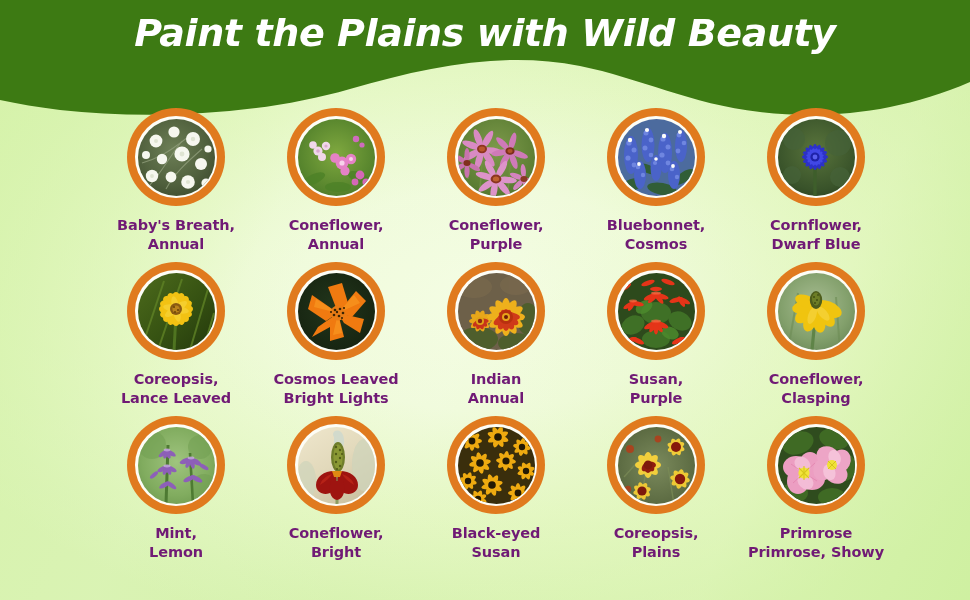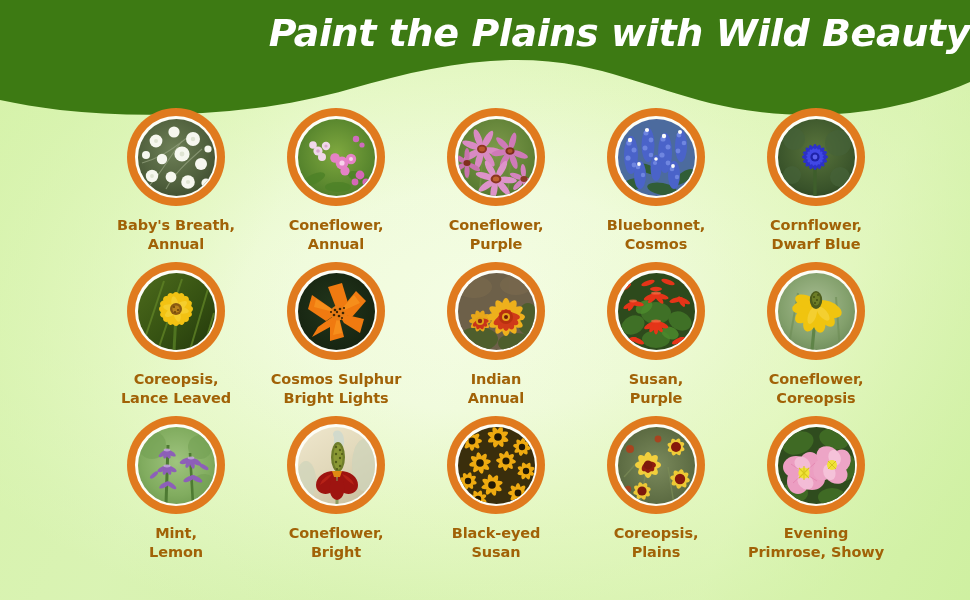"Paint the Plains with Wild" .header-title { text-align: right -> center }
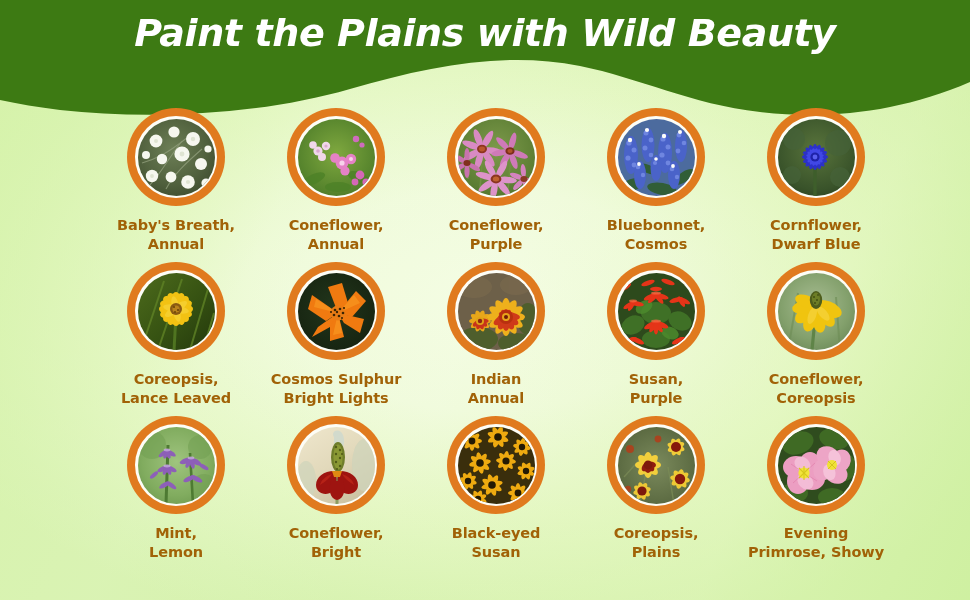"Baby's Breath," .caption { color: #a16207 -> #701a75 }
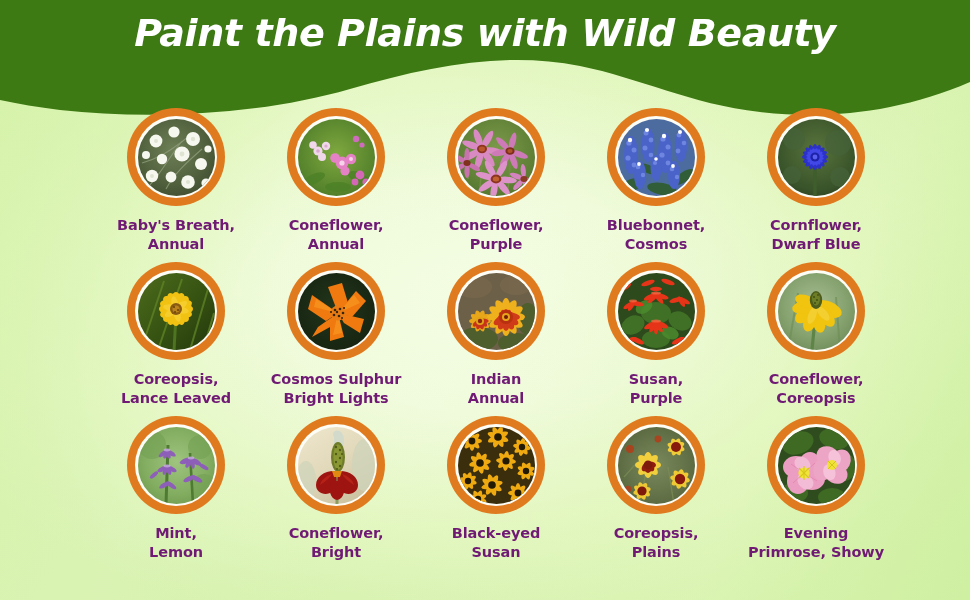"Cosmos Sulphur" div { text: Sulphur -> Leaved }
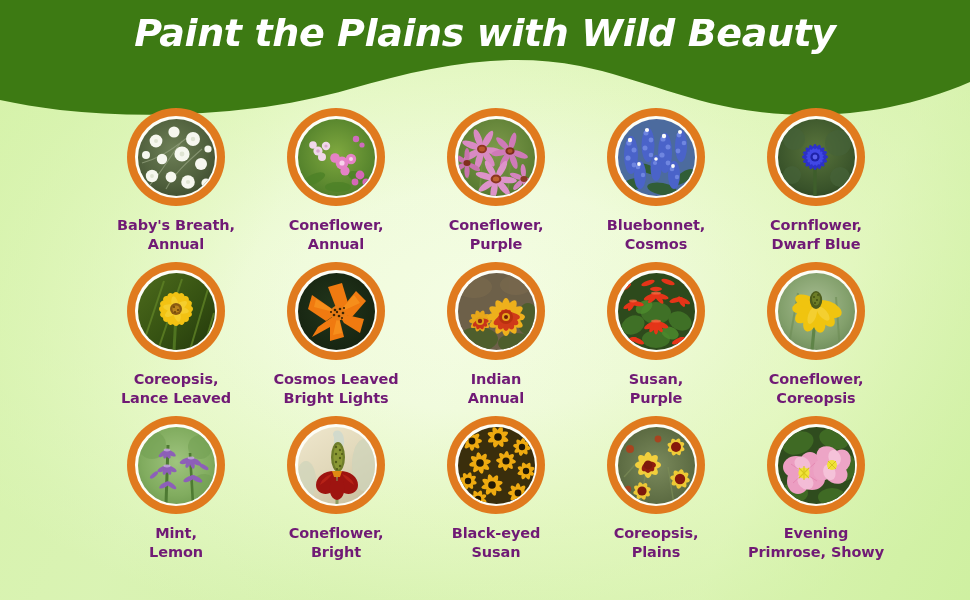"Coreopsis" div { text: Coreopsis -> Clasping }
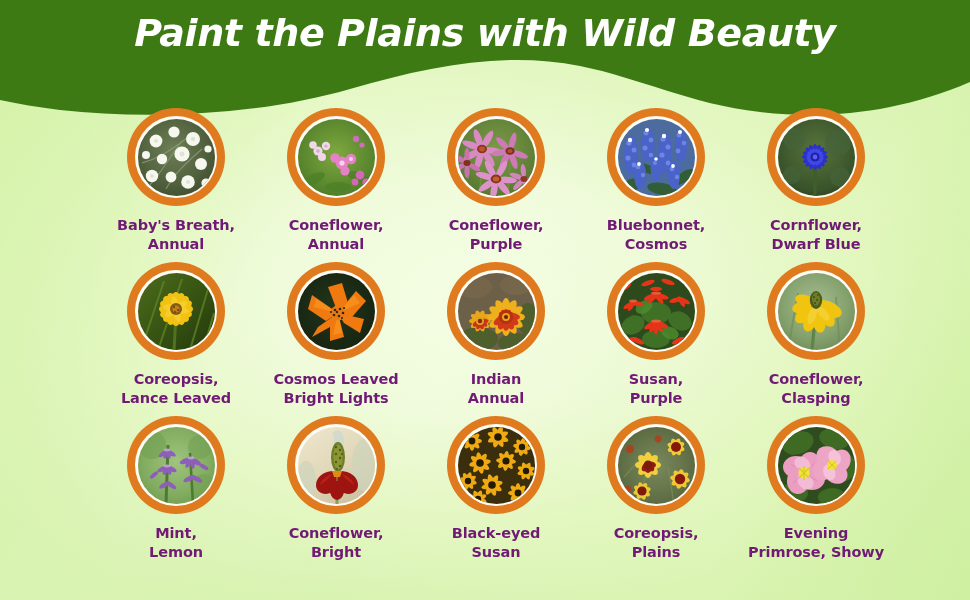"Evening" div { text: Evening -> Primrose }
